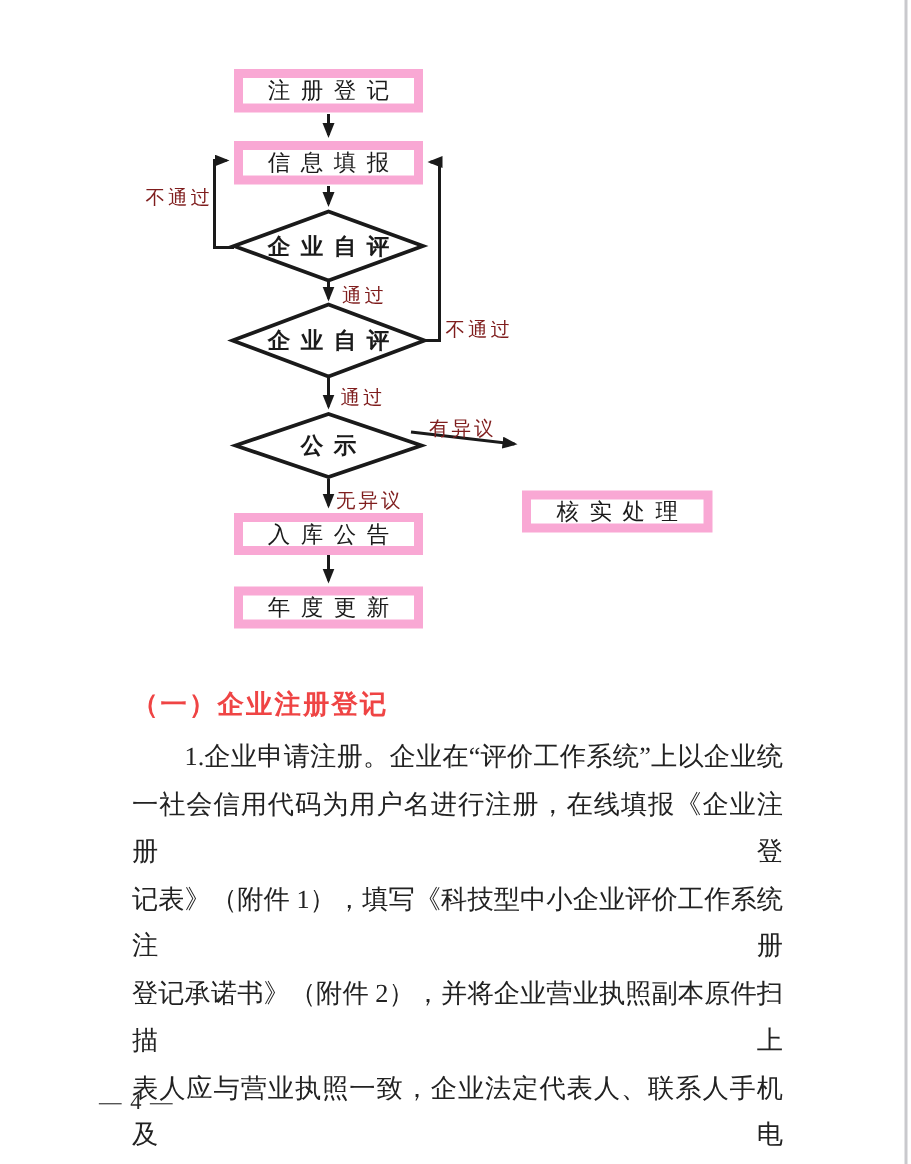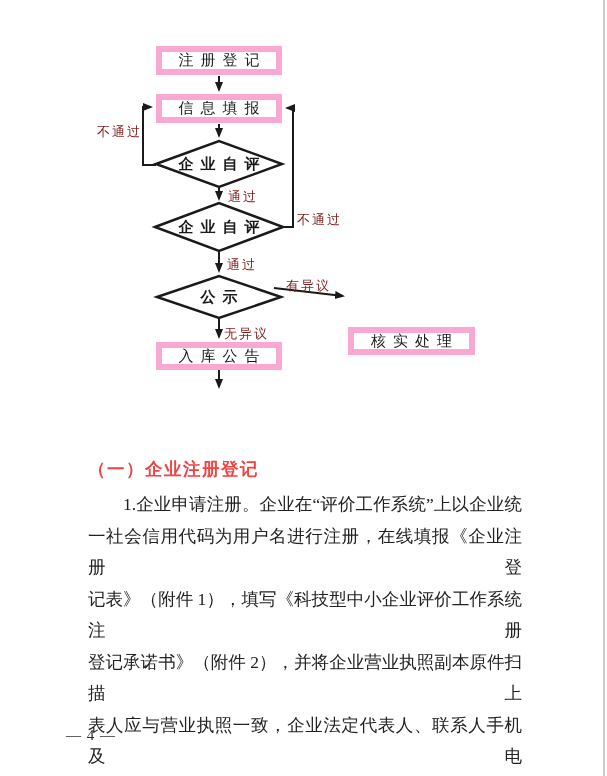"年度更新" div.fc-box { html: none -> <div> <span>年度更新</span> </div> }
